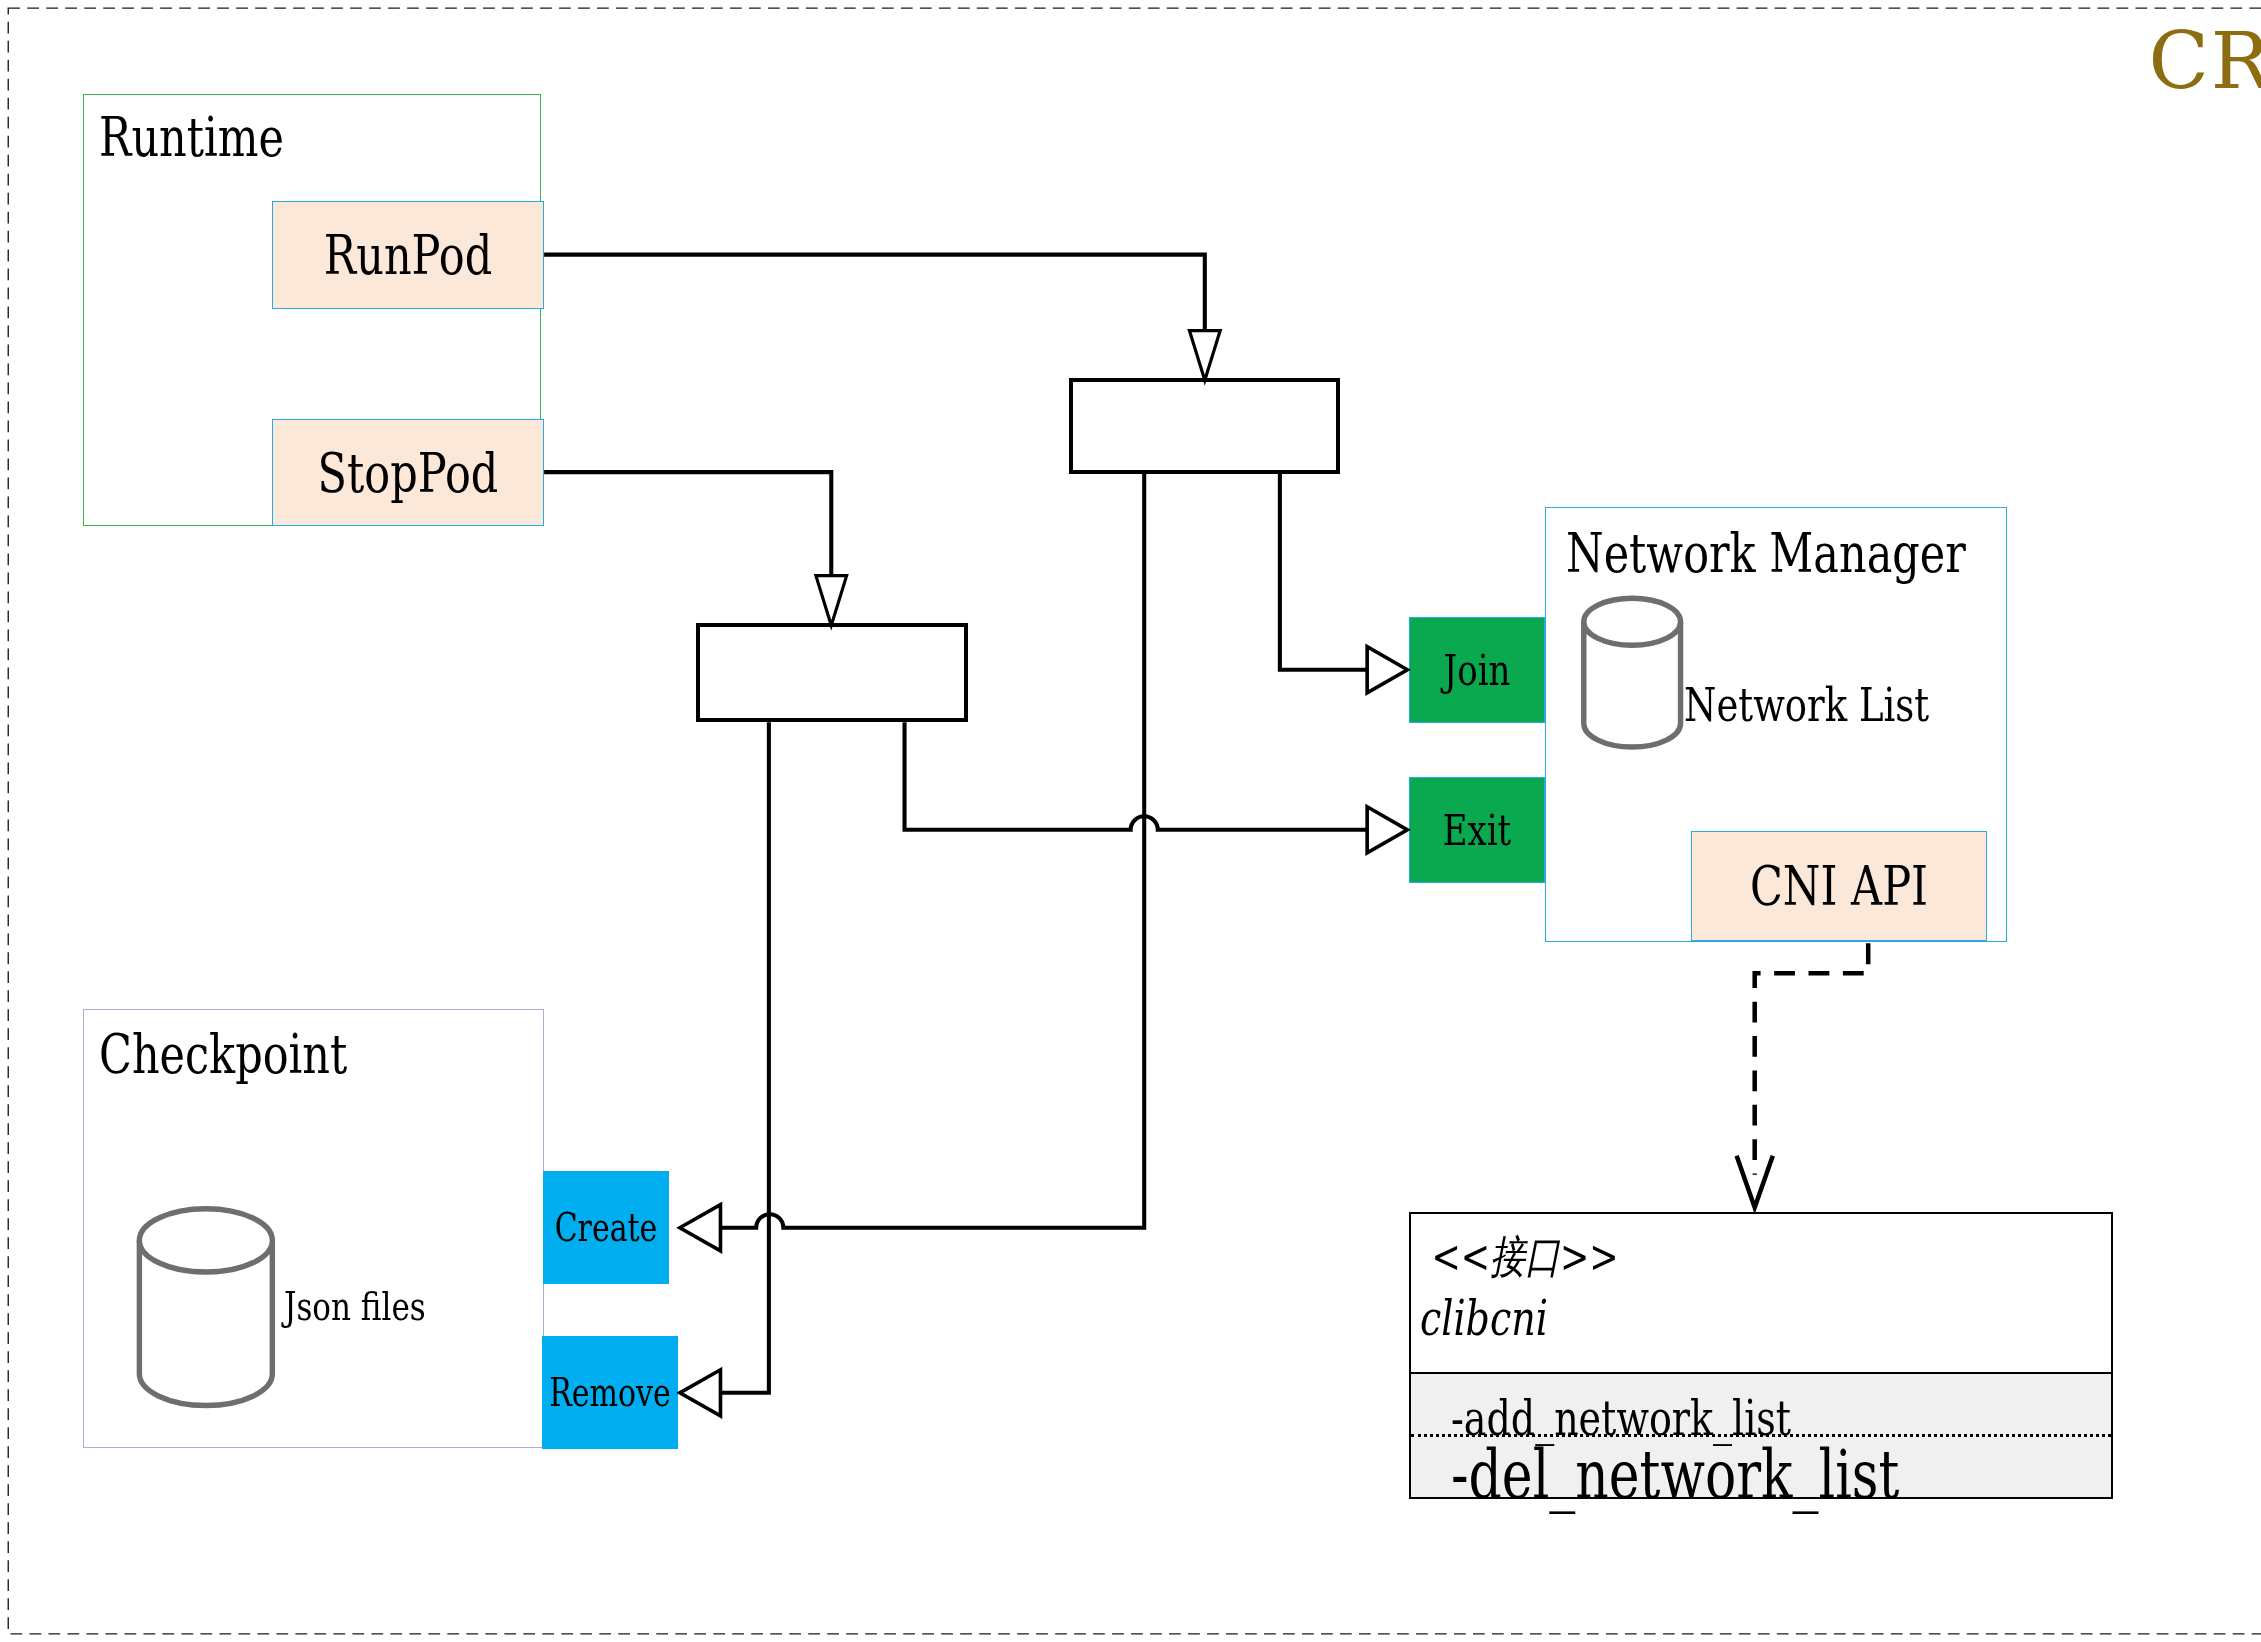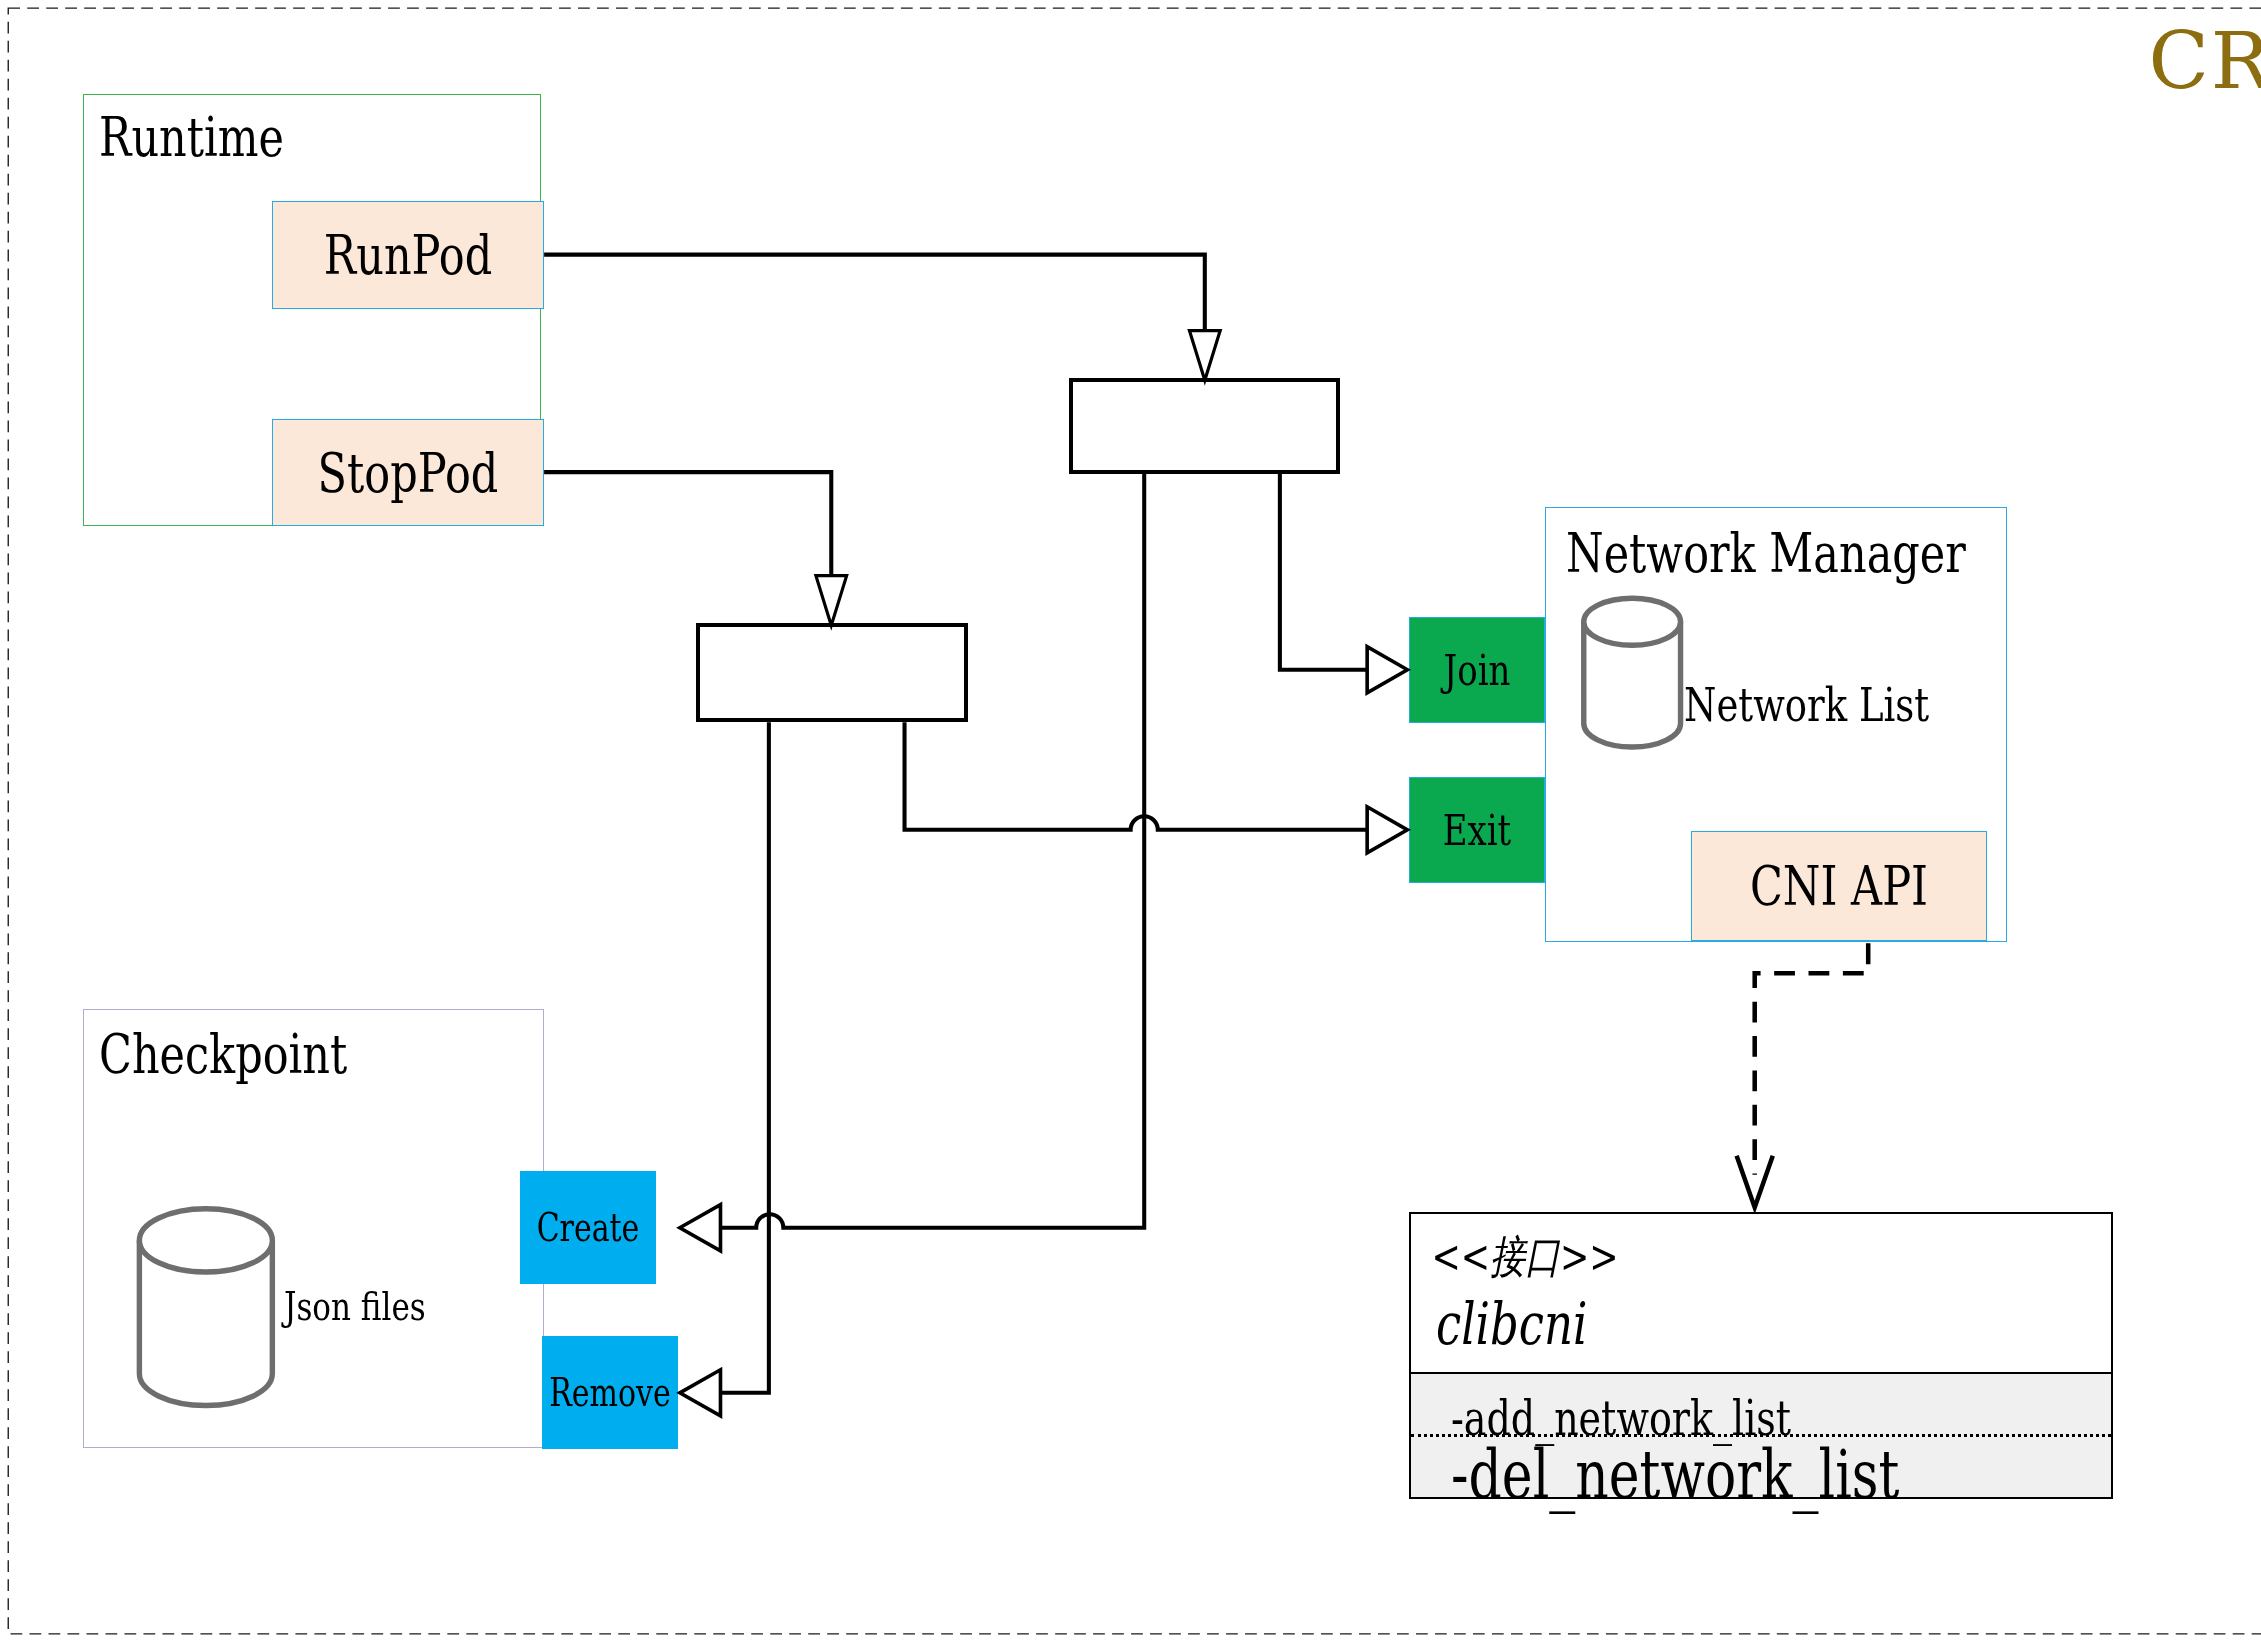"Create" .create { left: 520px -> 543px; width: 136px -> 126px }
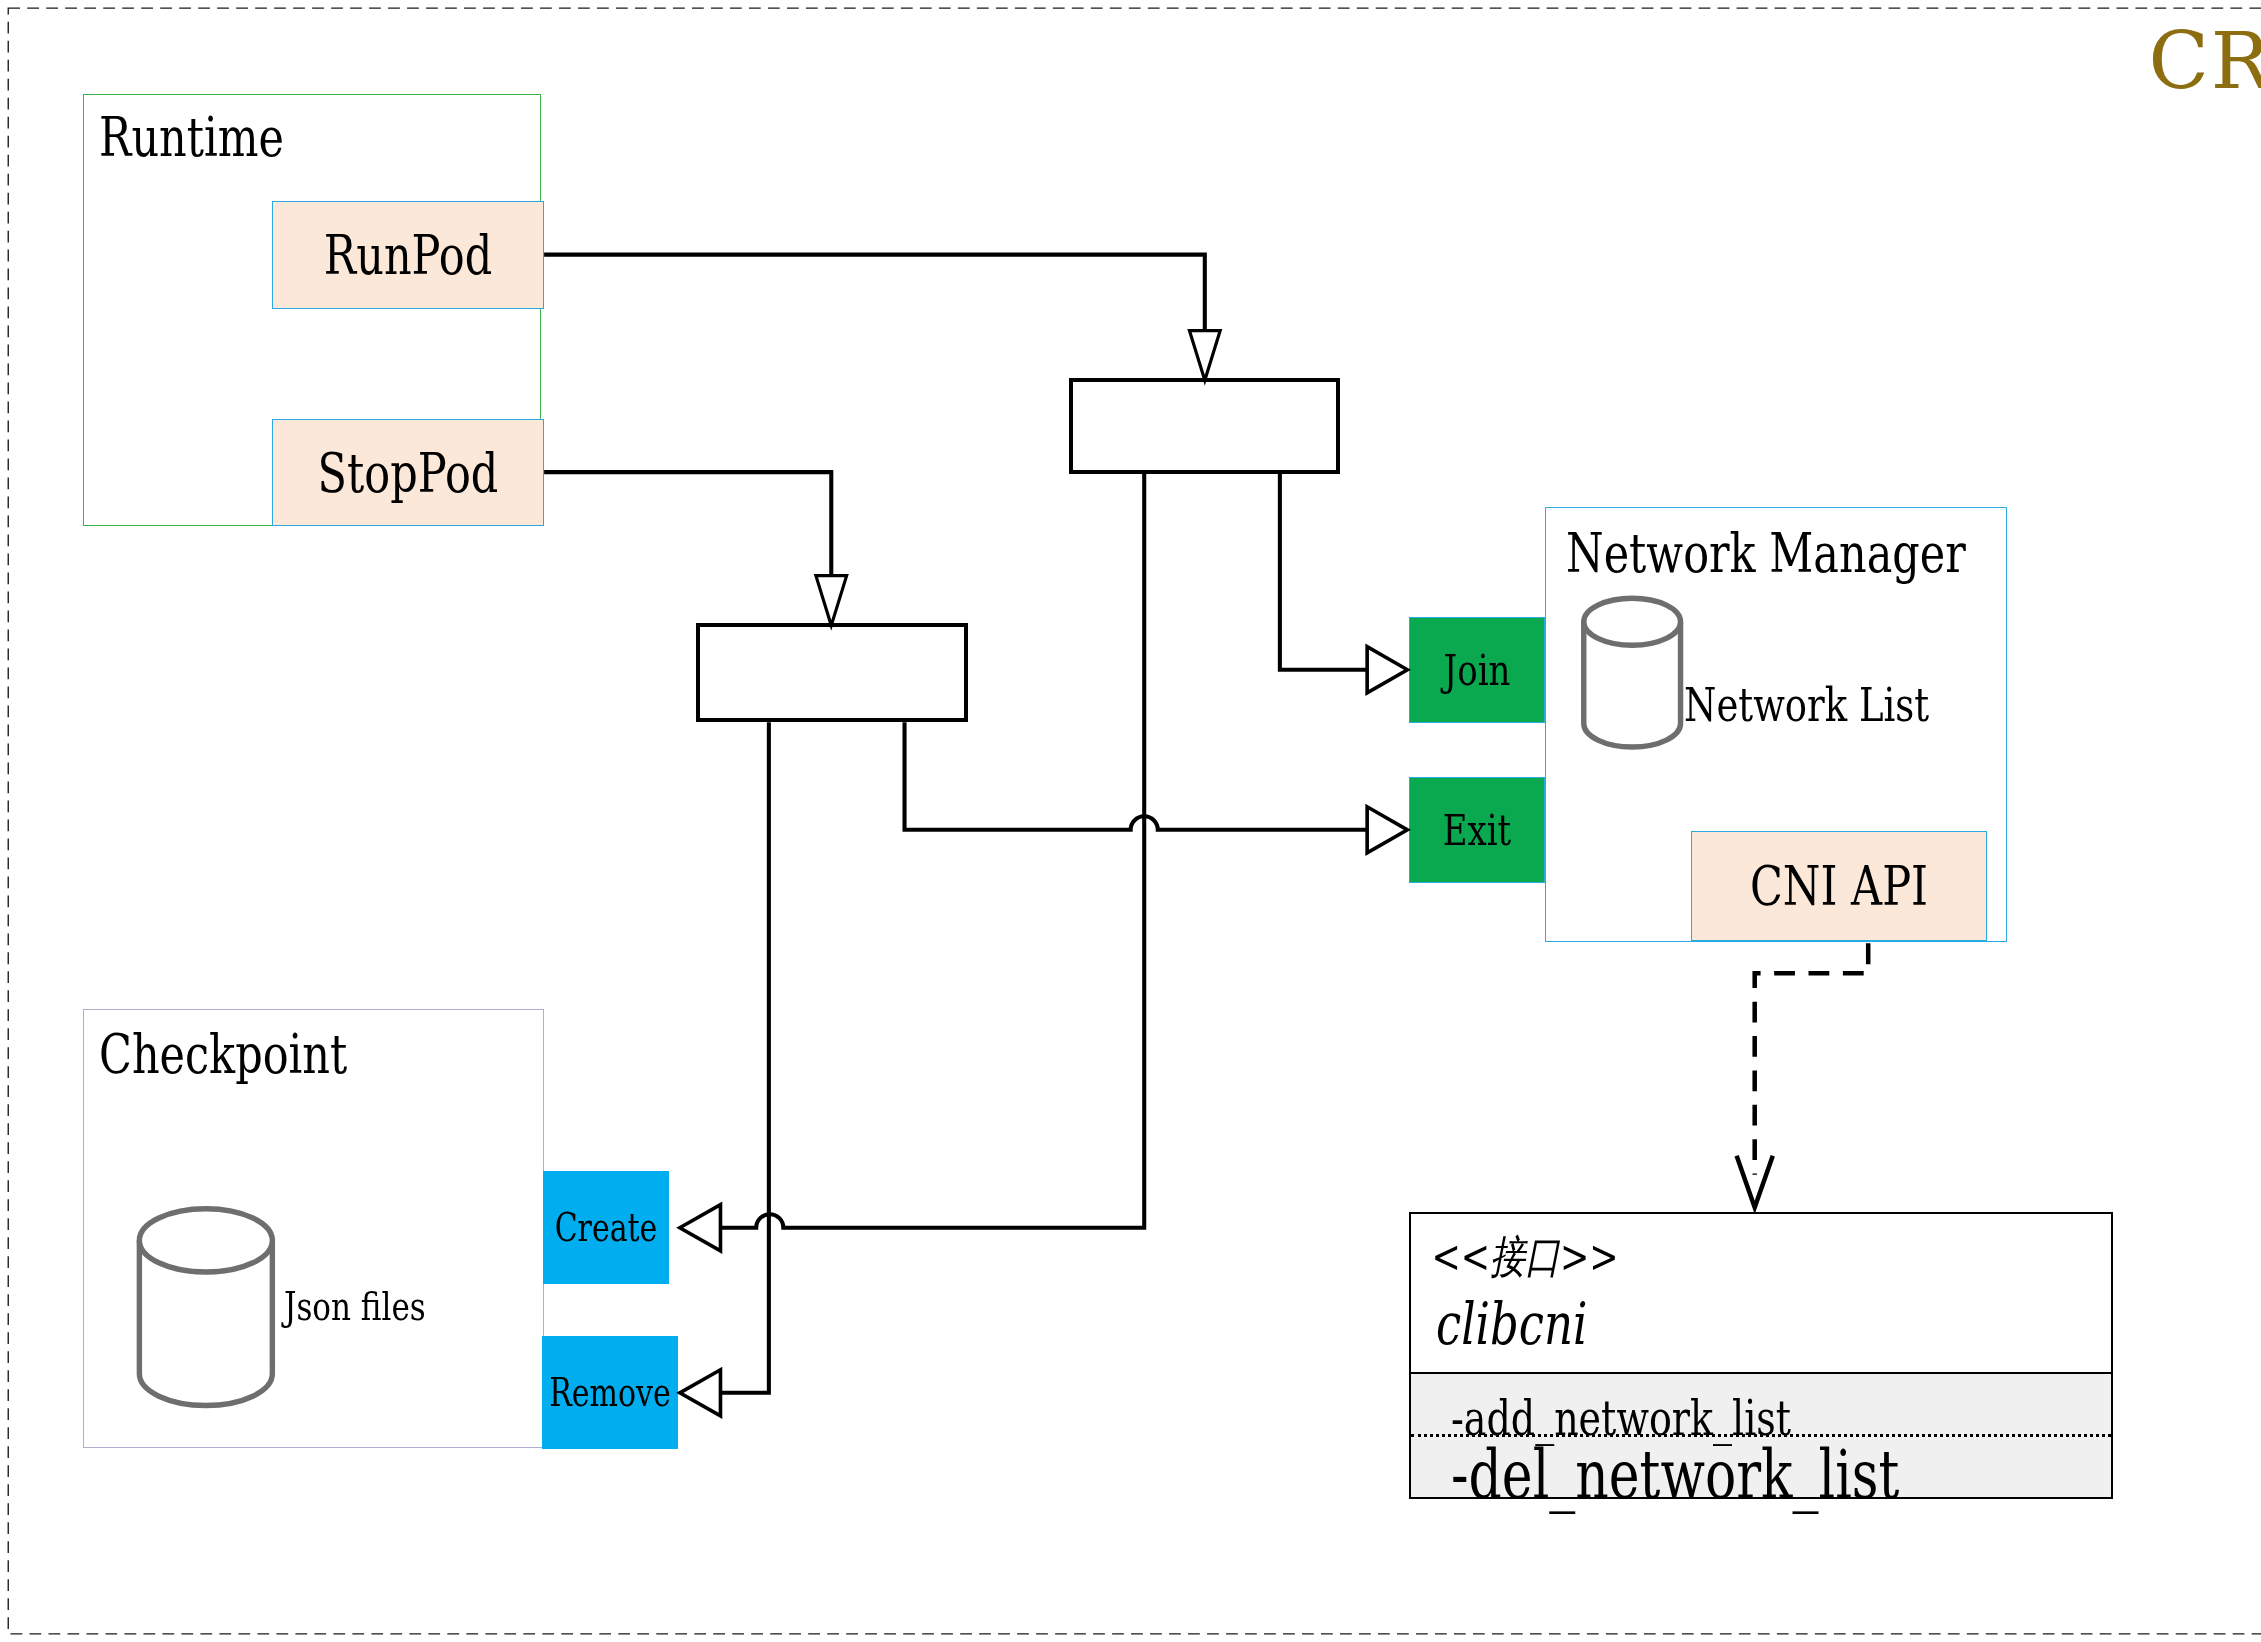"clibcni" .clib-name { font-size: 45px -> 38px; left: 25px -> 9px }
